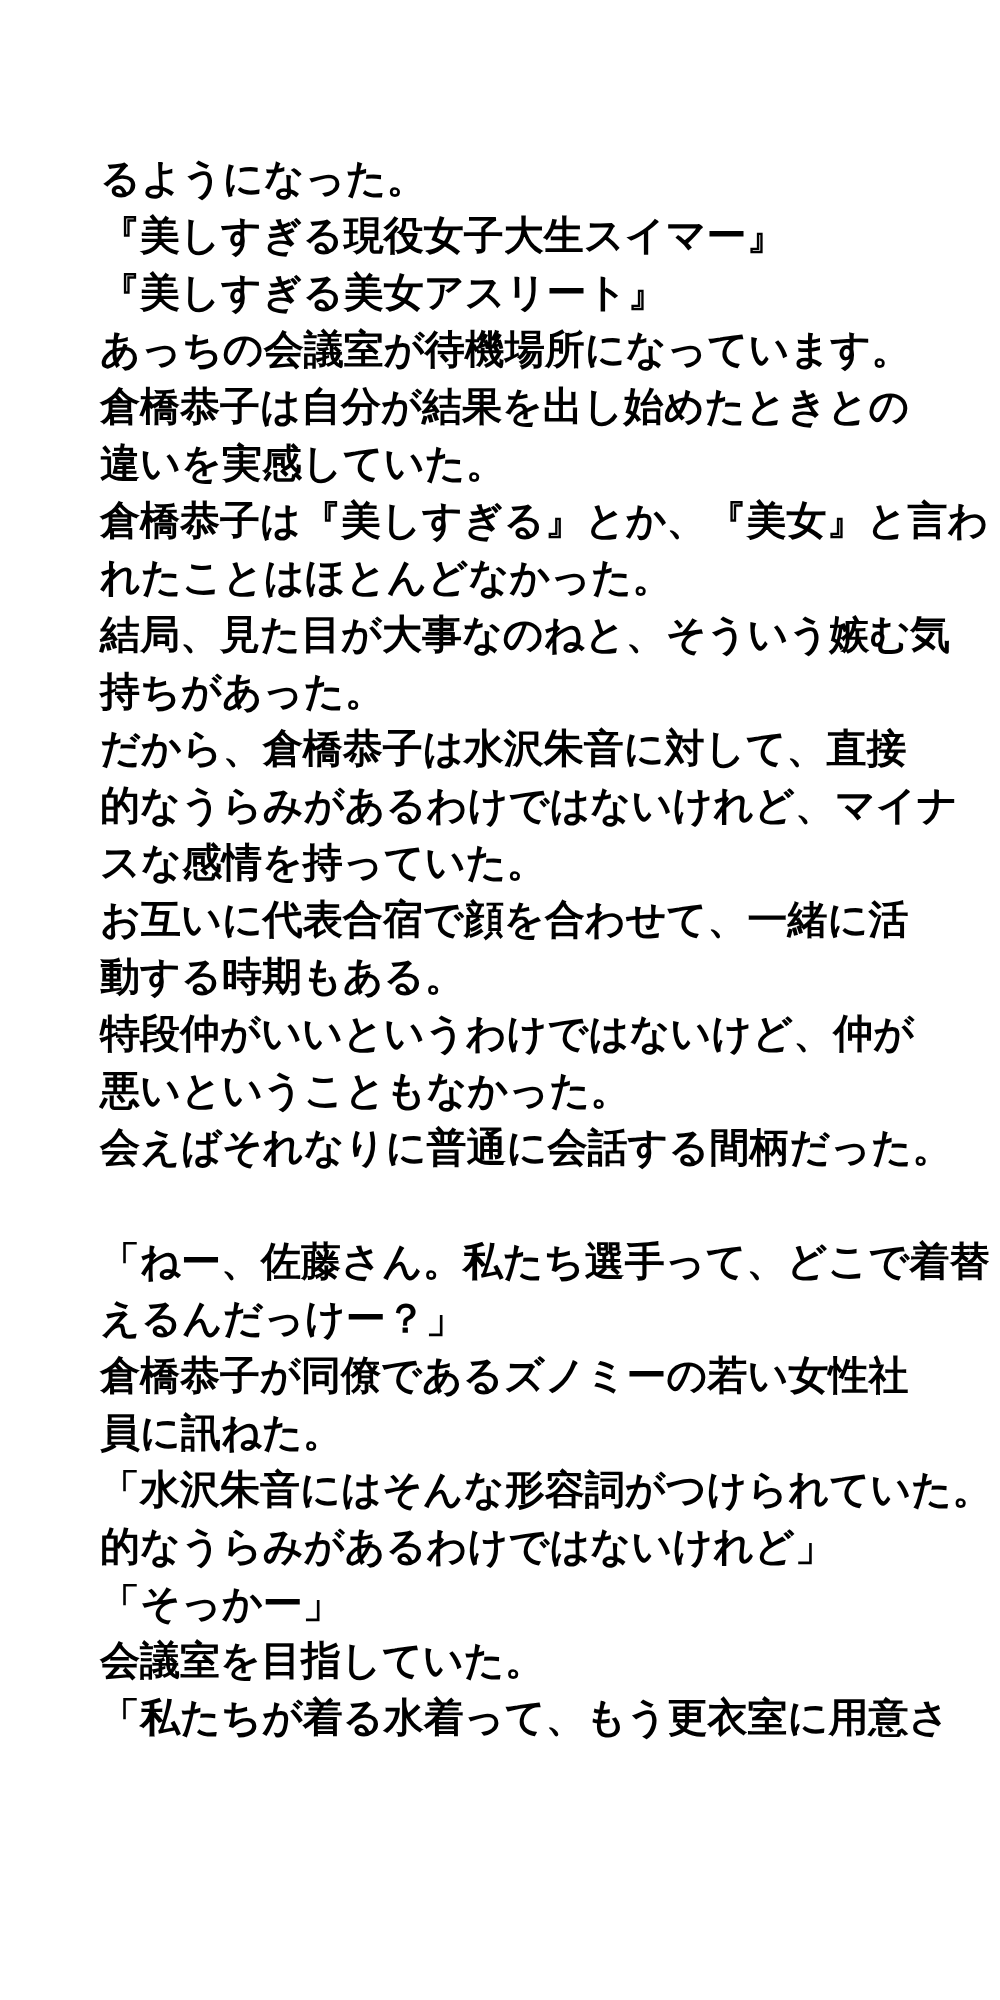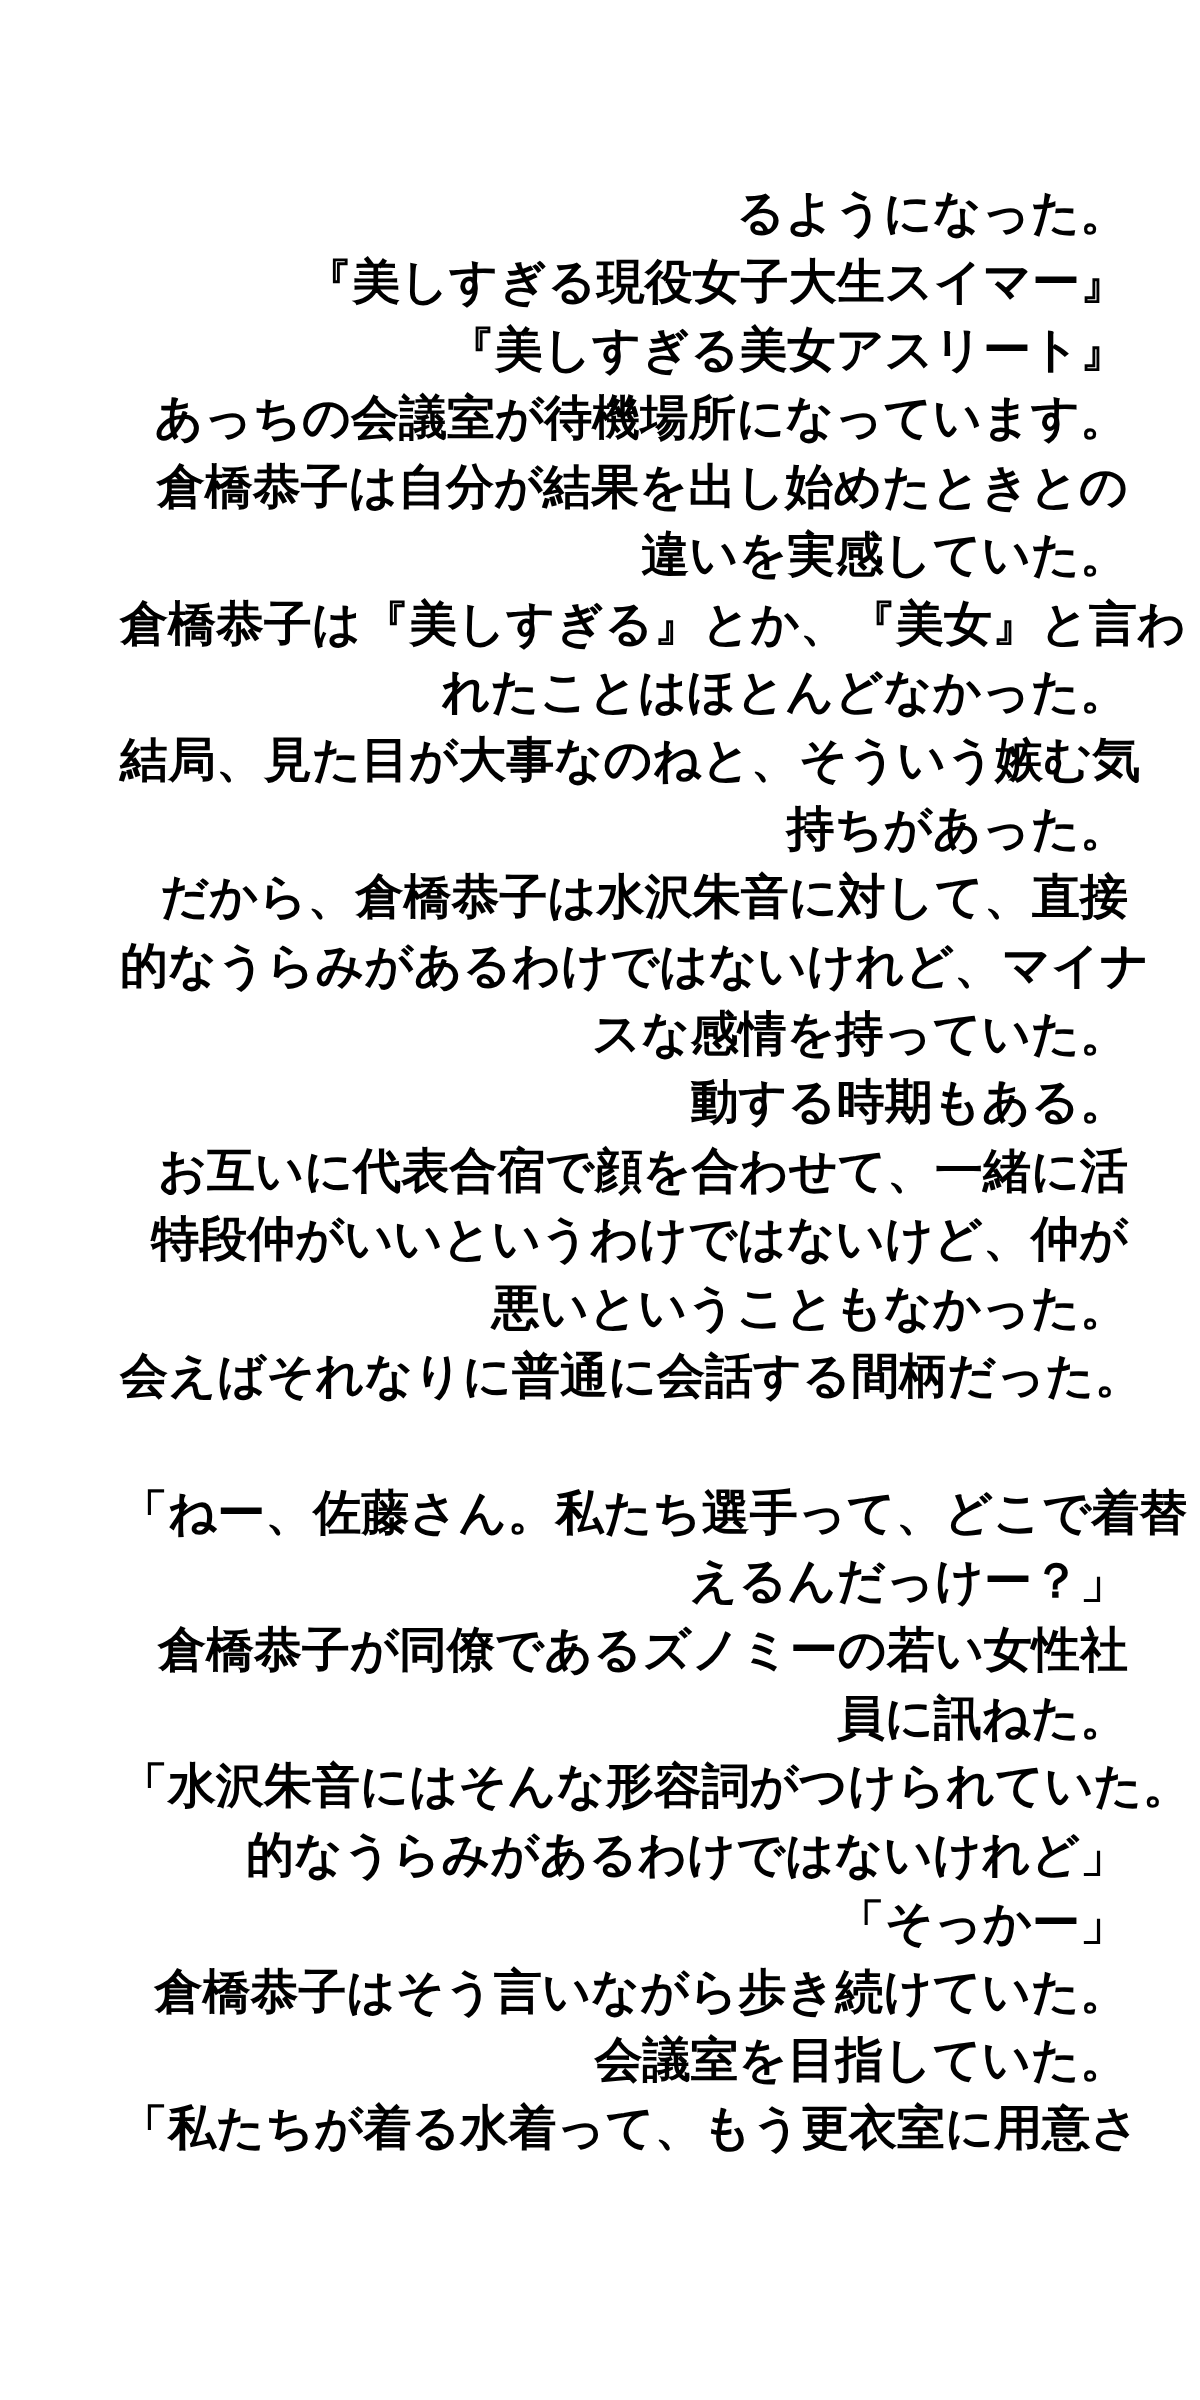"るようになった。" .reader-page { text-align: right -> none }
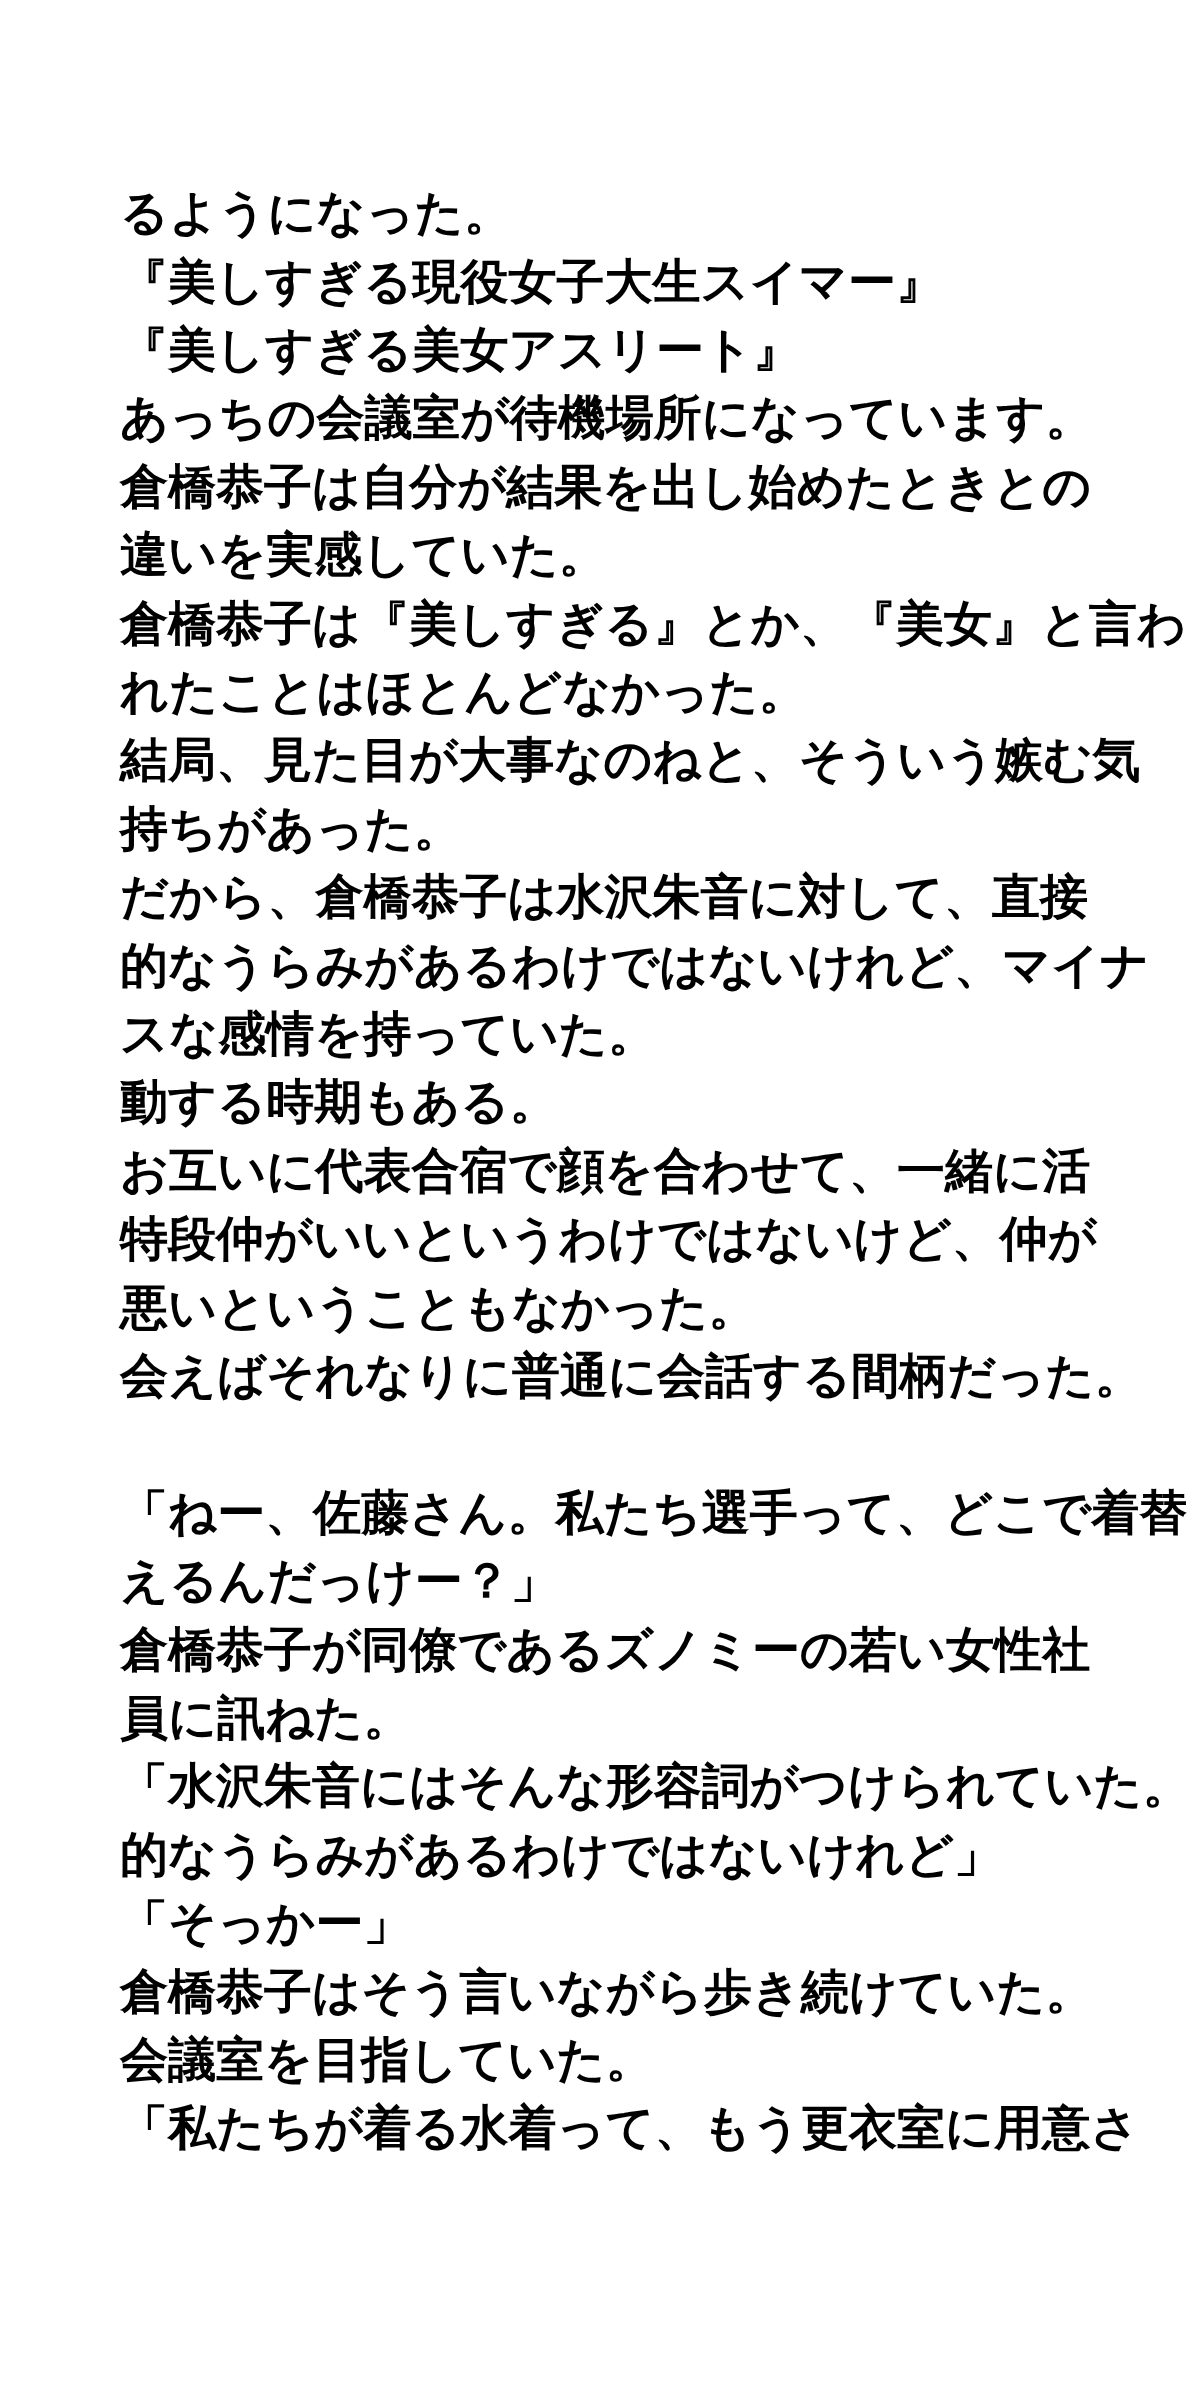"動する時期もある。" div.line { order: before "お互いに代表合宿で顔を合わせて、一緒に活" -> after "お互いに代表合宿で顔を合わせて、一緒に活" }
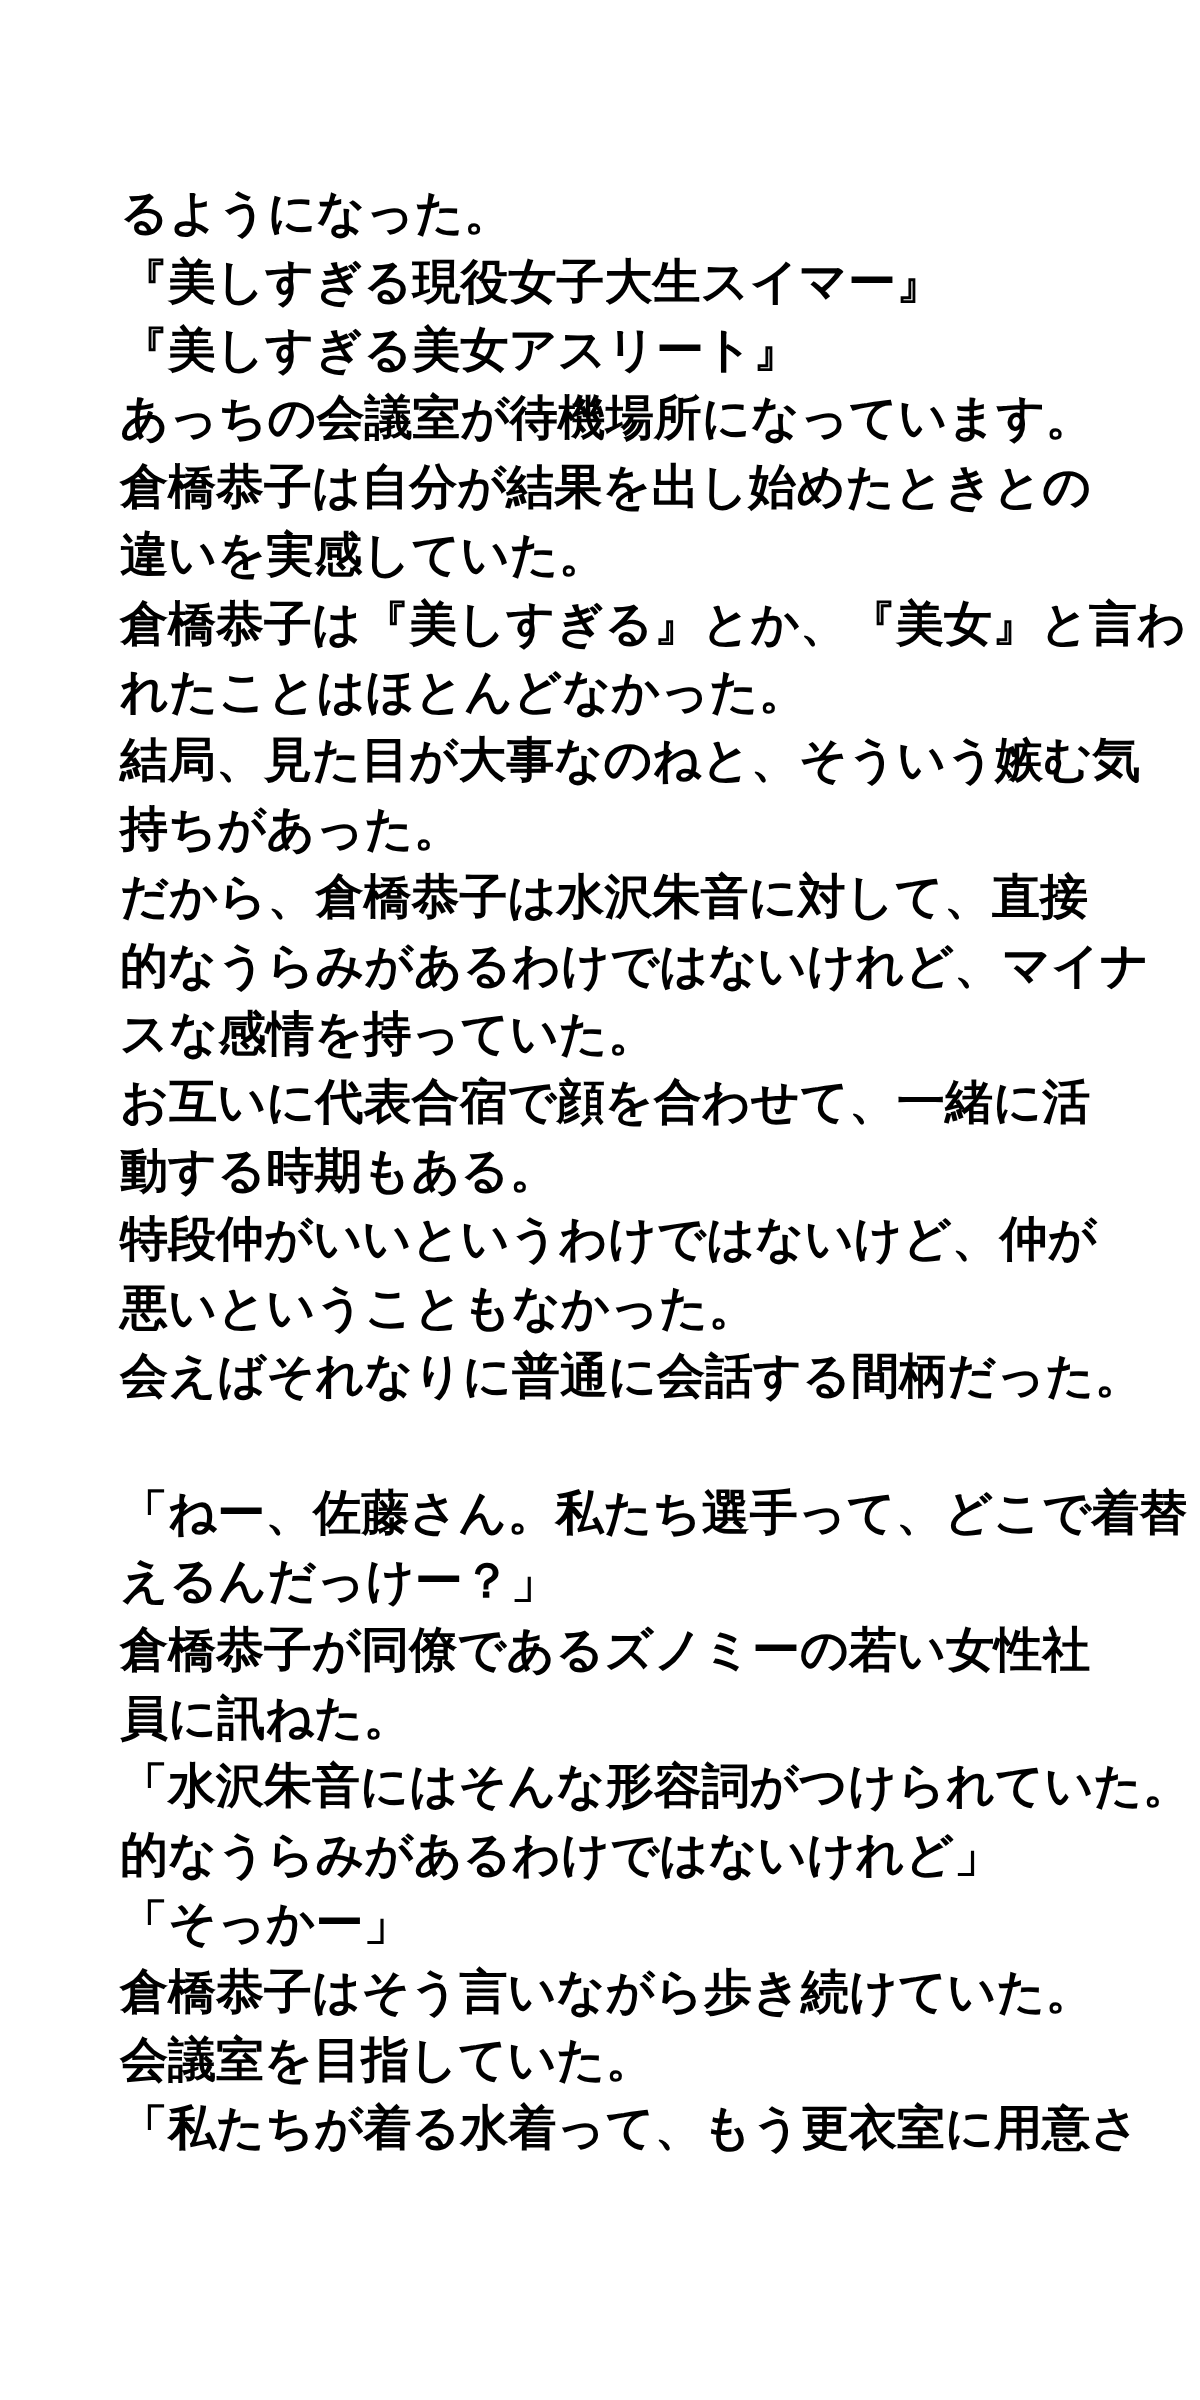"倉橋恭子はそう言いながら歩き続けていた。" div.line { html: <div>倉橋恭子はそう言いながら歩き続けていた。</div> -> none }
